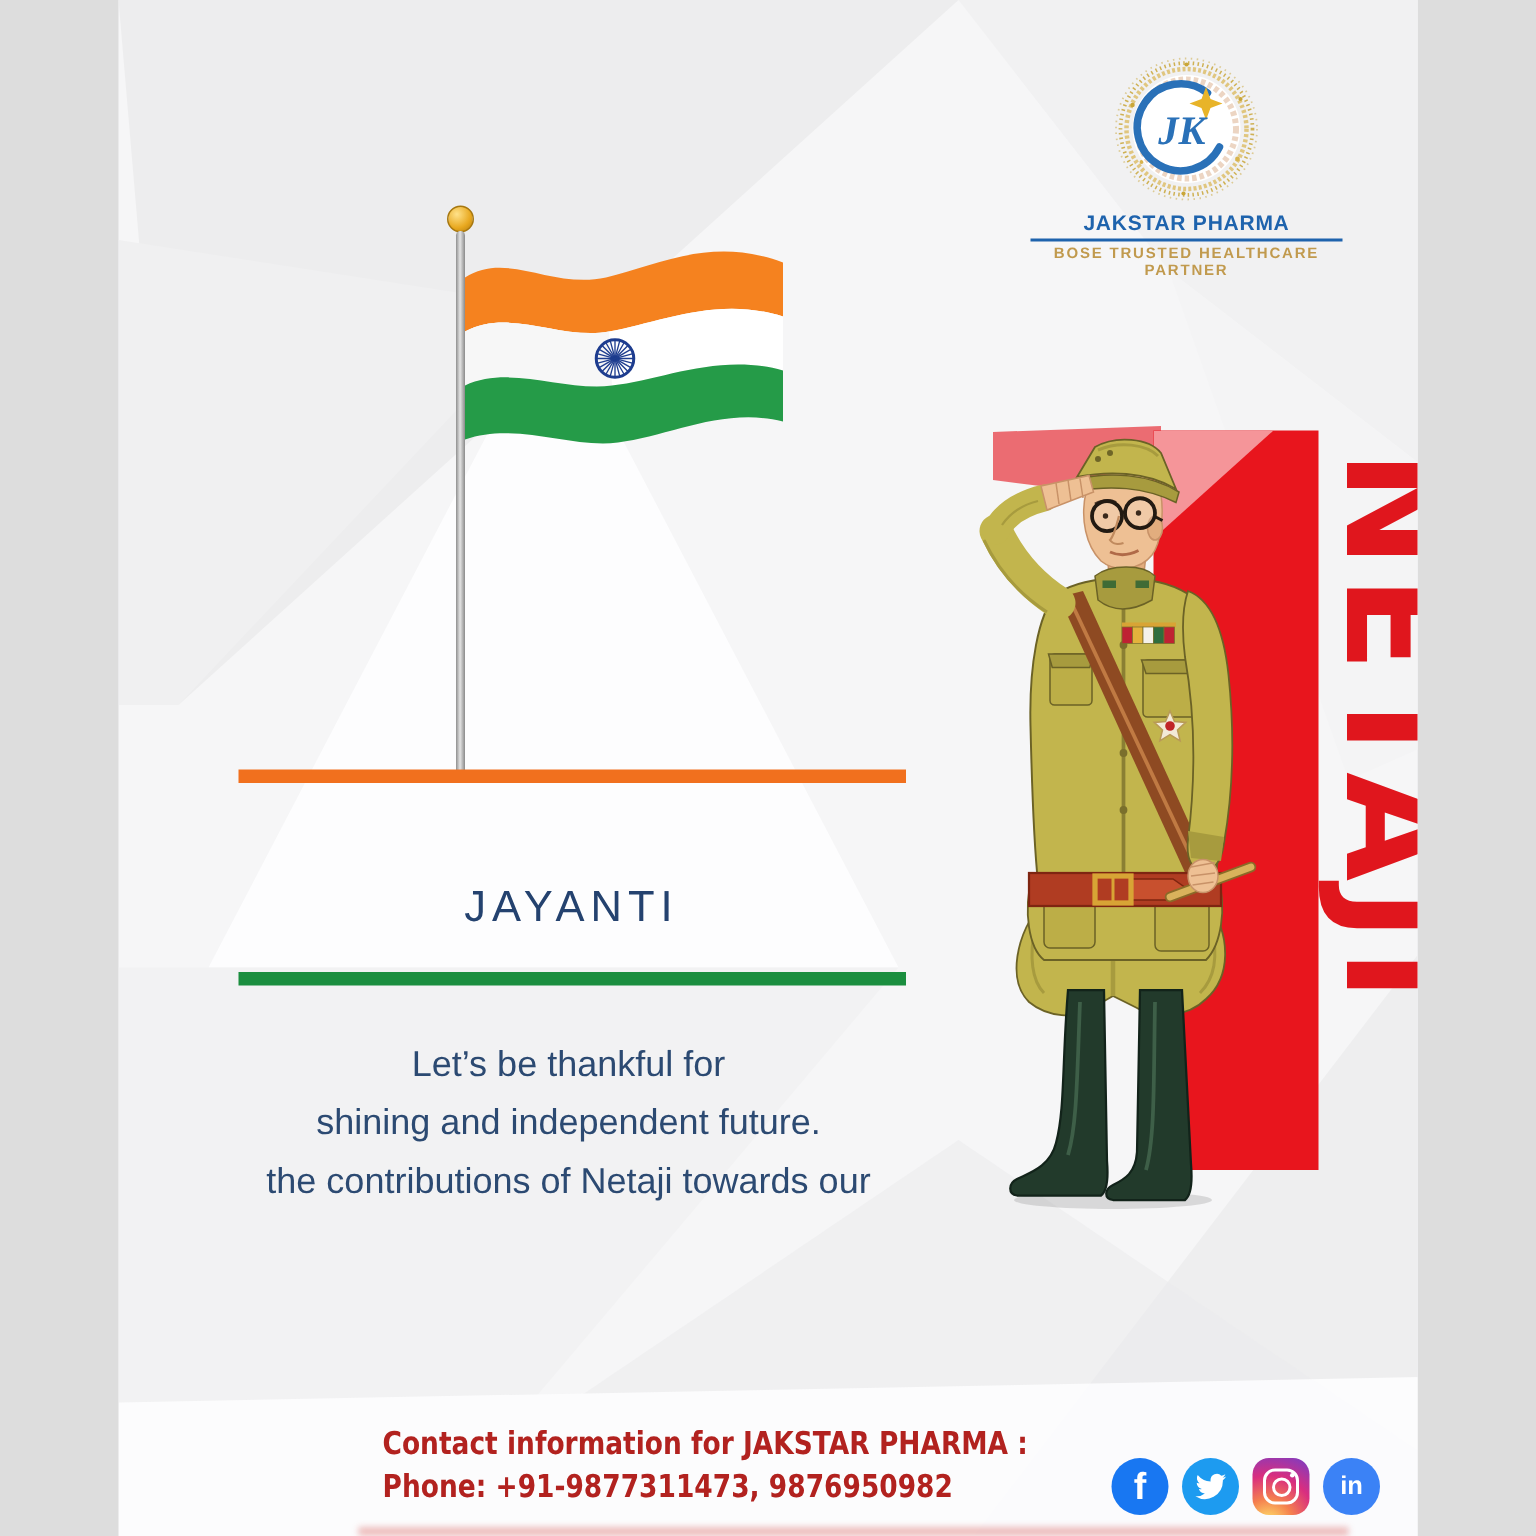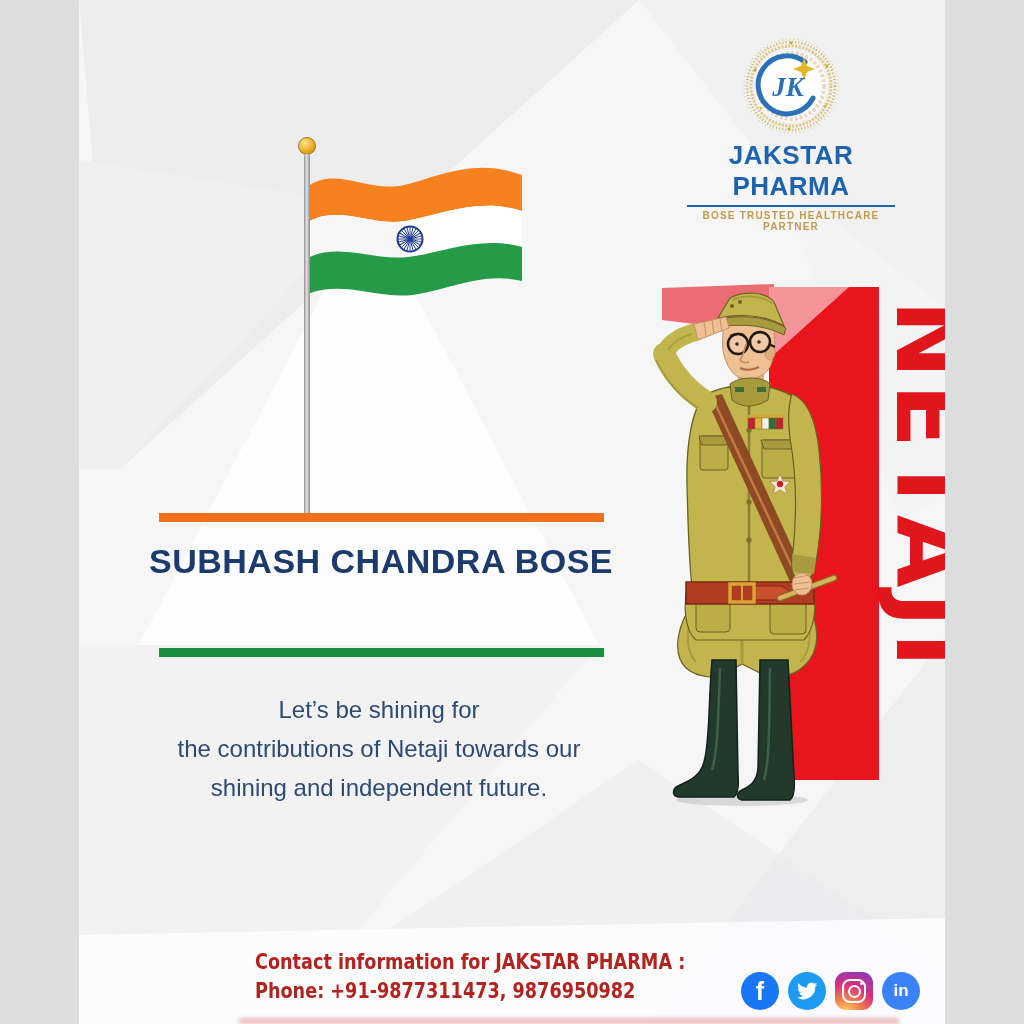"JAKSTAR PHARMA" .logo-name { font-size: 26px -> 14px }
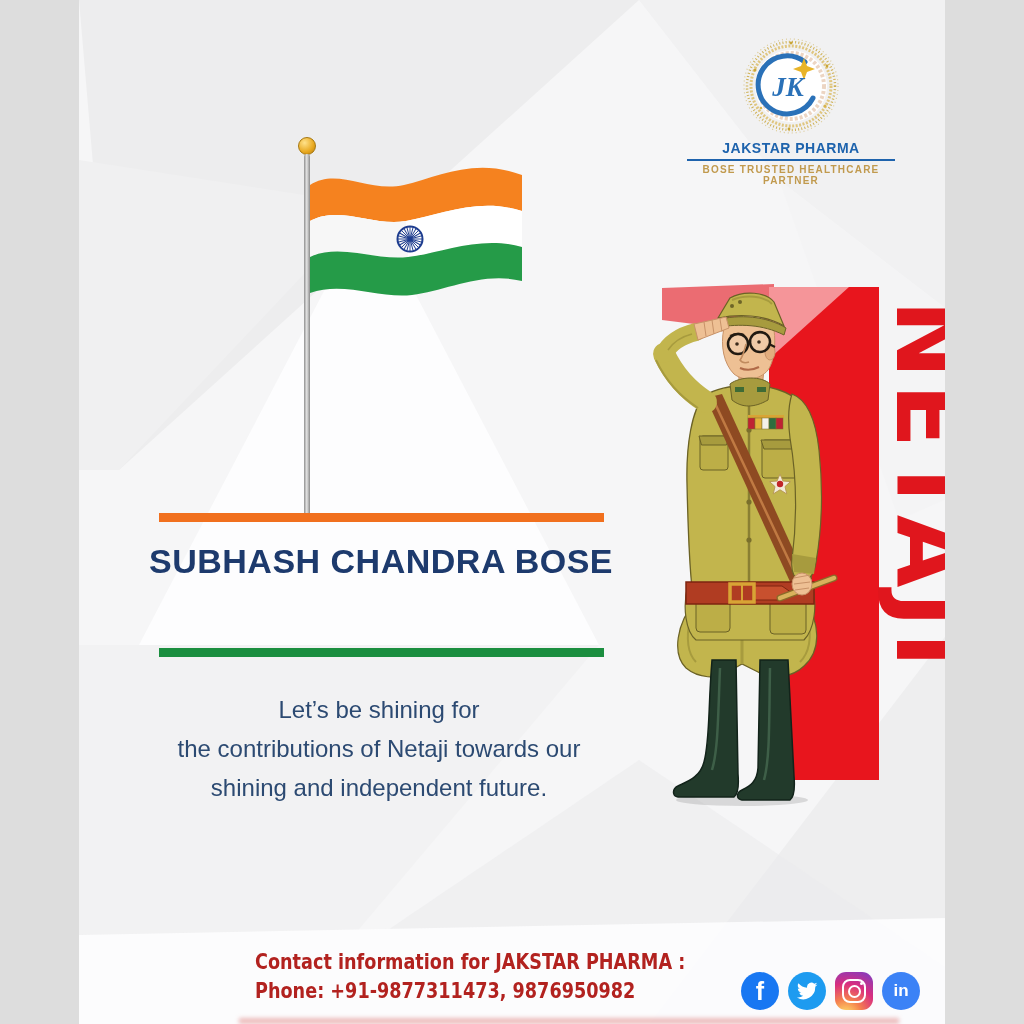"SUBHASH CHANDRA BOSE" div.abs { html: <div>SUBHASH CHANDRA BOSE</div> -> none }
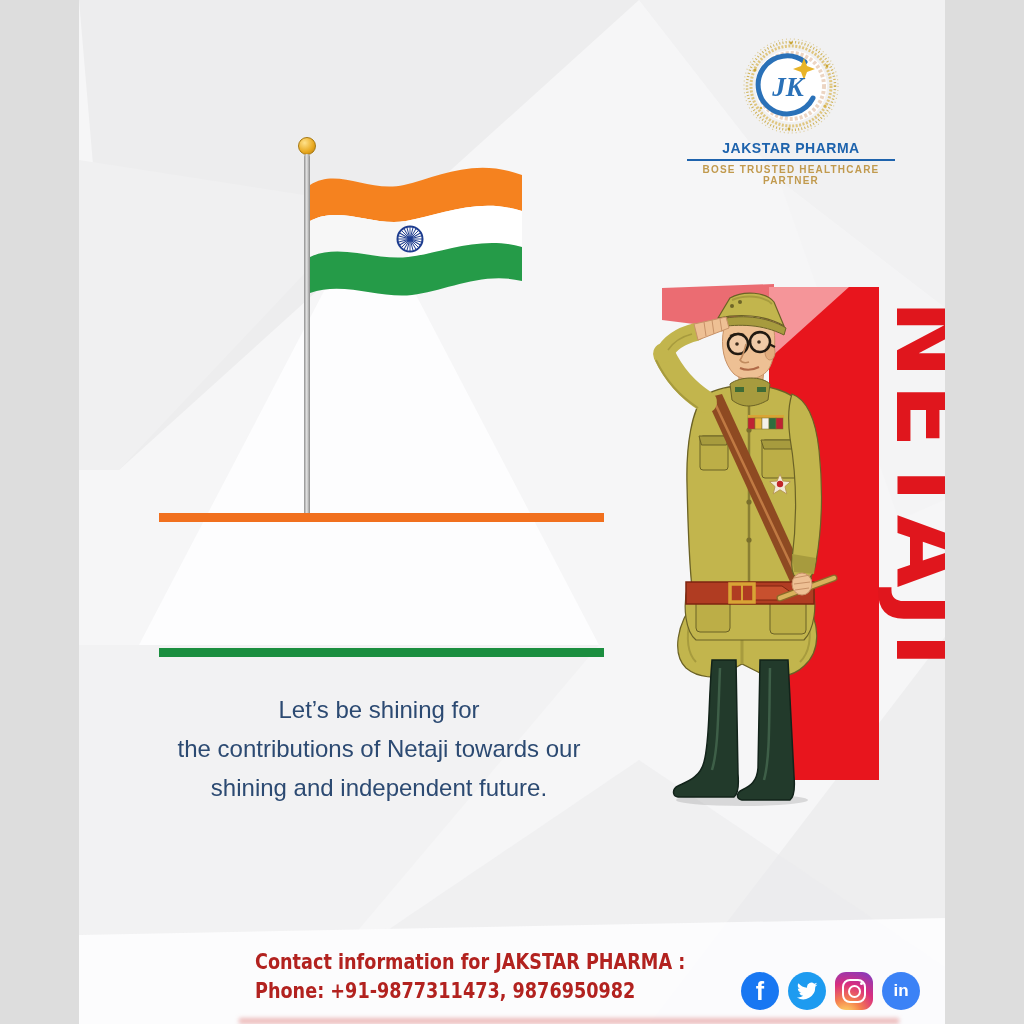"JAYANTI" div.abs { html: none -> <div>JAYANTI</div> }
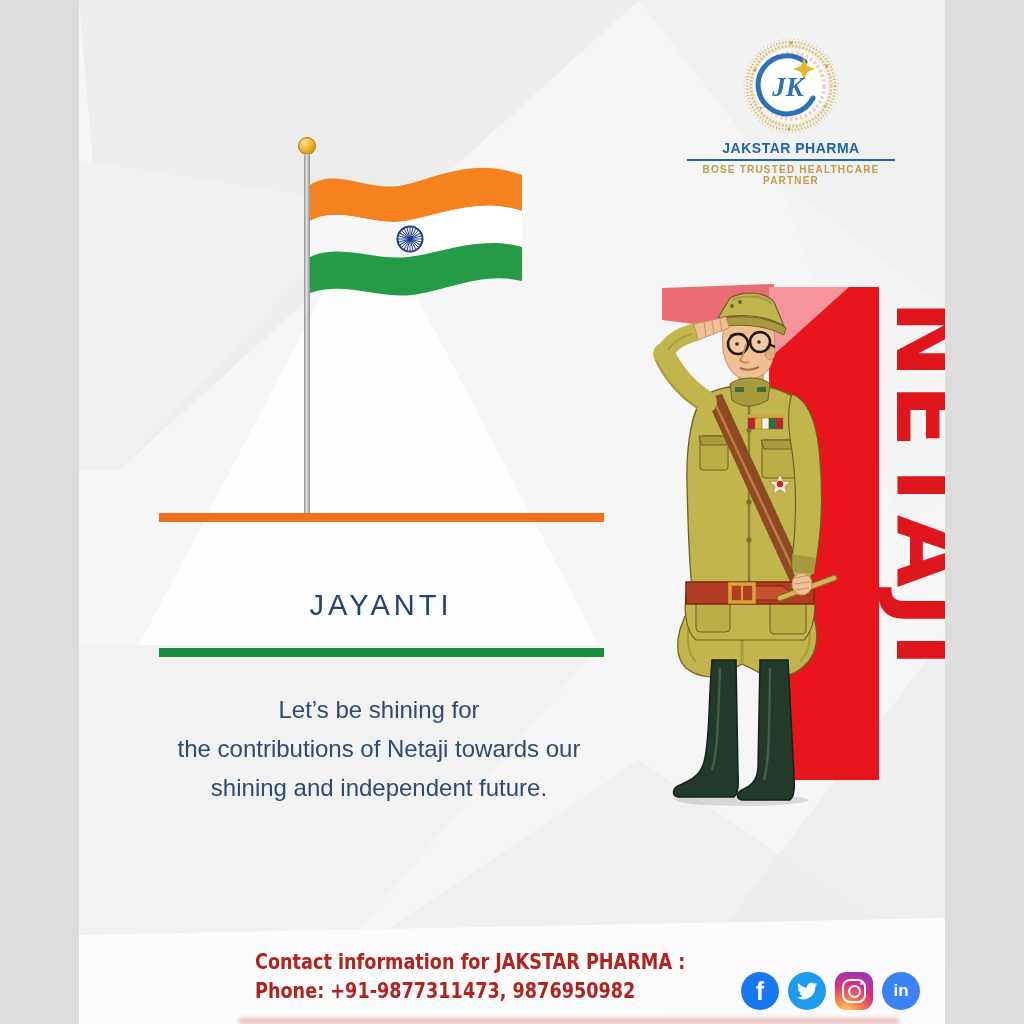"Let’s be shining for" div { text: shining -> thankful }
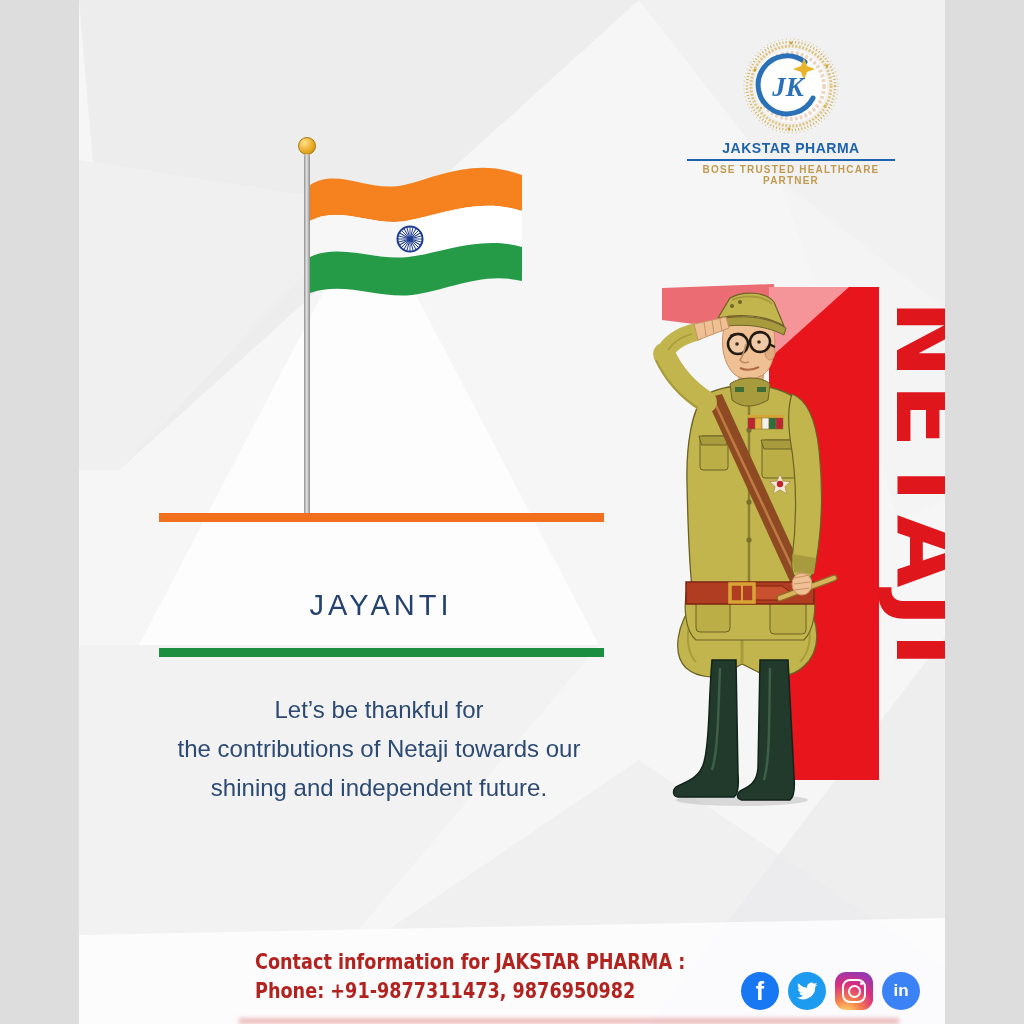"the contributions of Netaji towards" div { order: before "shining and independent future." -> after "shining and independent future." }
